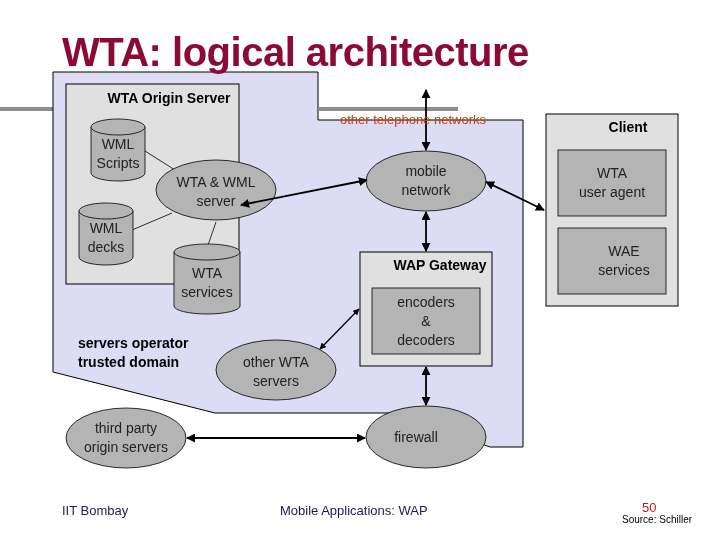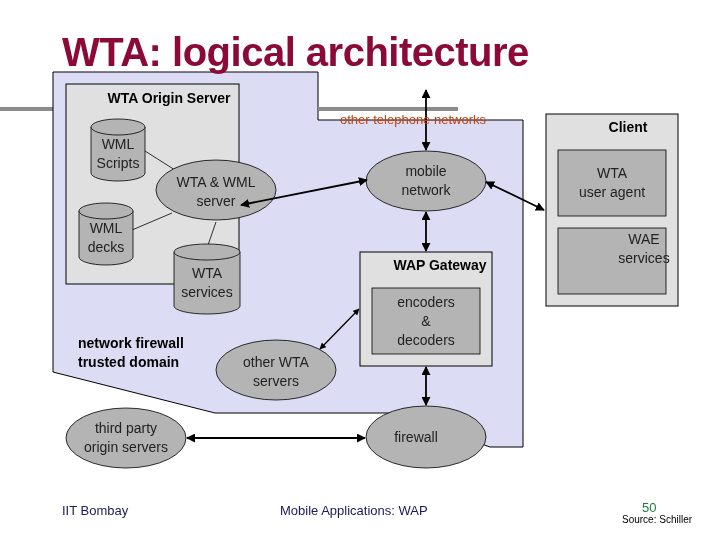"WAE" div.lbl { margin-left: 20px -> none; top: 230px -> 242px }
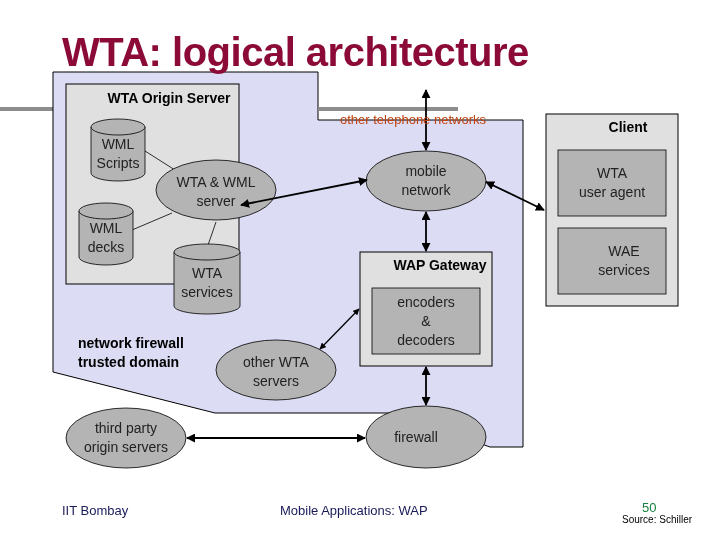"network firewall" div { text: network firewall -> servers operator }
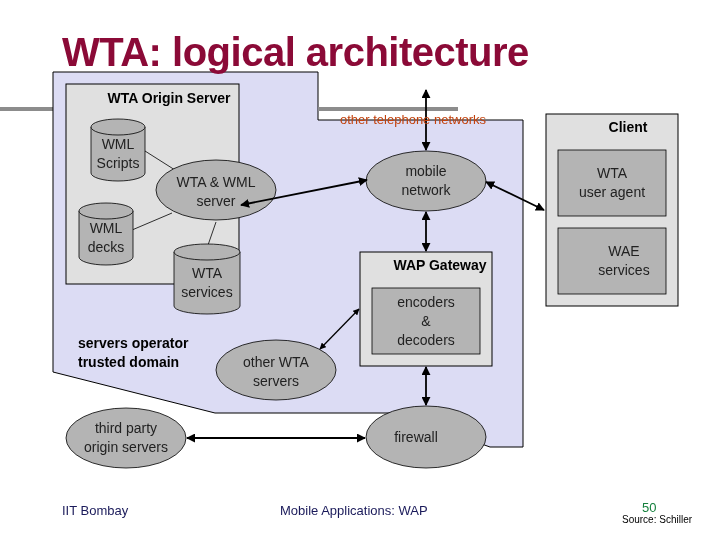"50" div.footer { color: #15803d -> #b91c1c }
